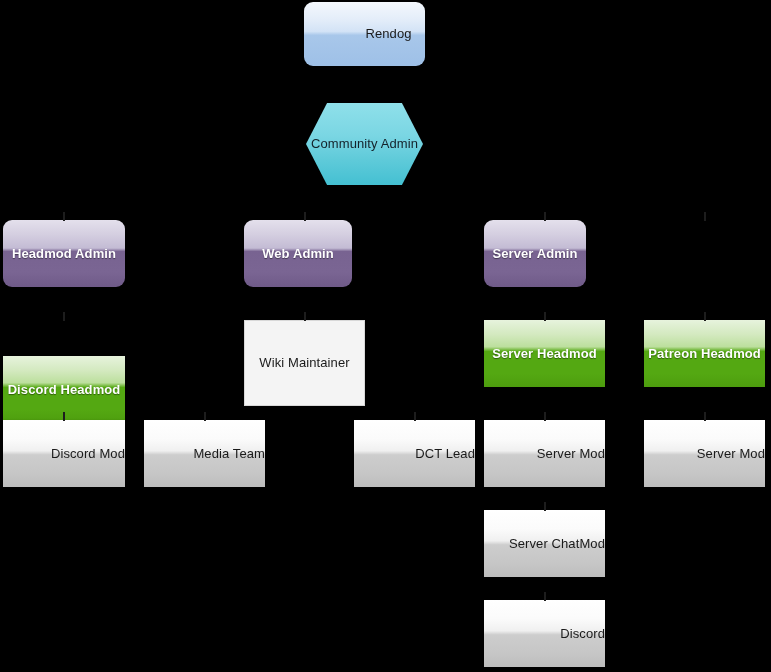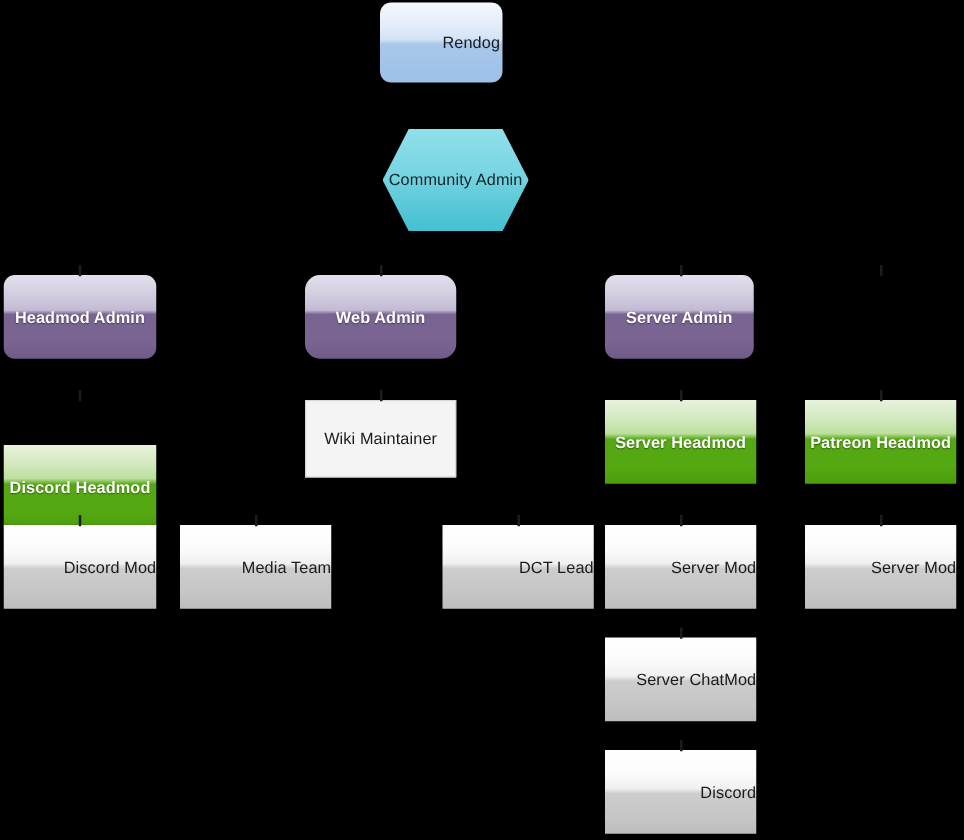"Rendog" div.node { width: 98px -> 121px }
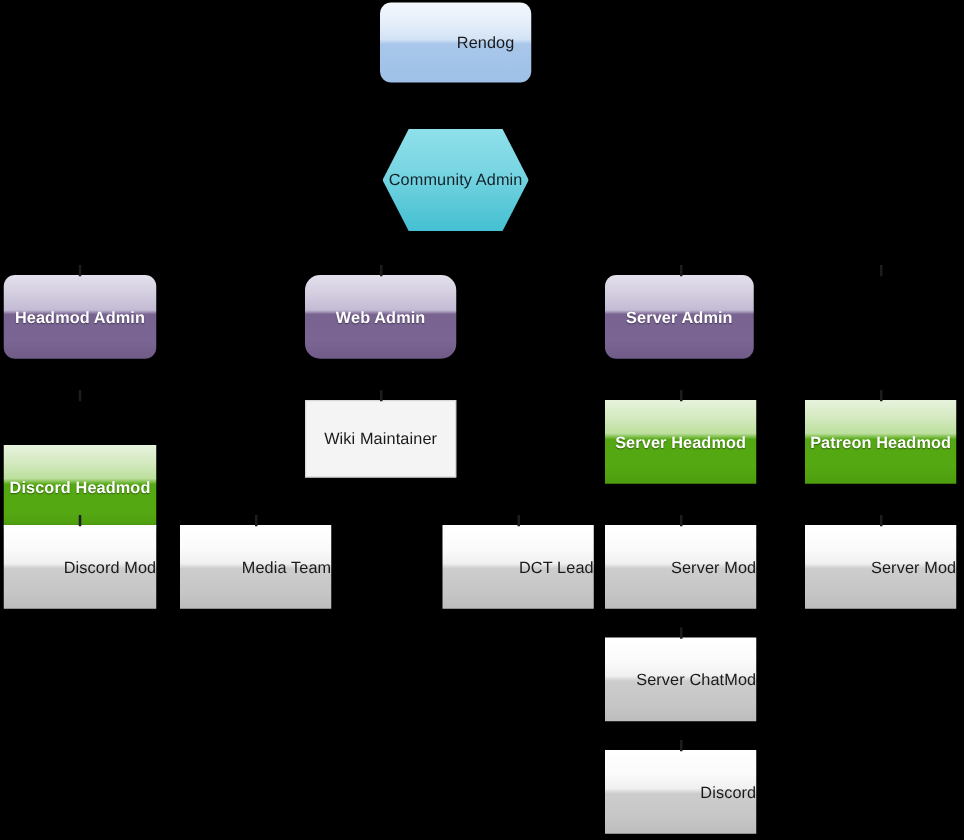"Web Admin" div.node { border-radius: 12px -> none; width: 121px -> 108px }
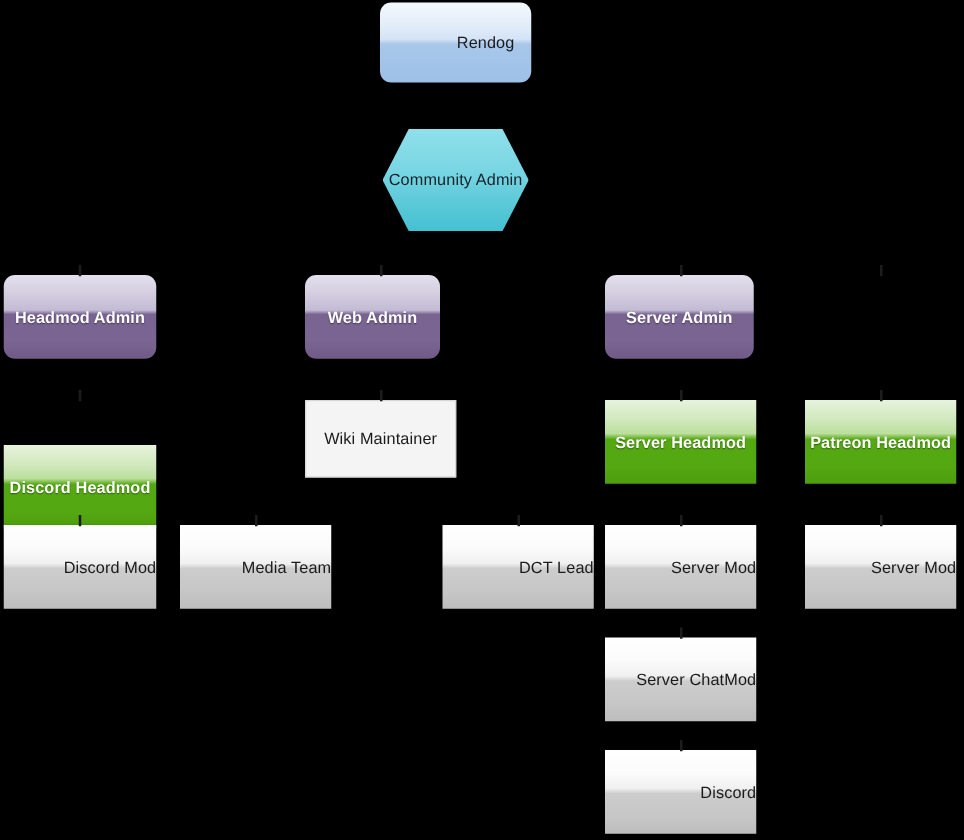"Server Admin" div.node { width: 119px -> 102px }
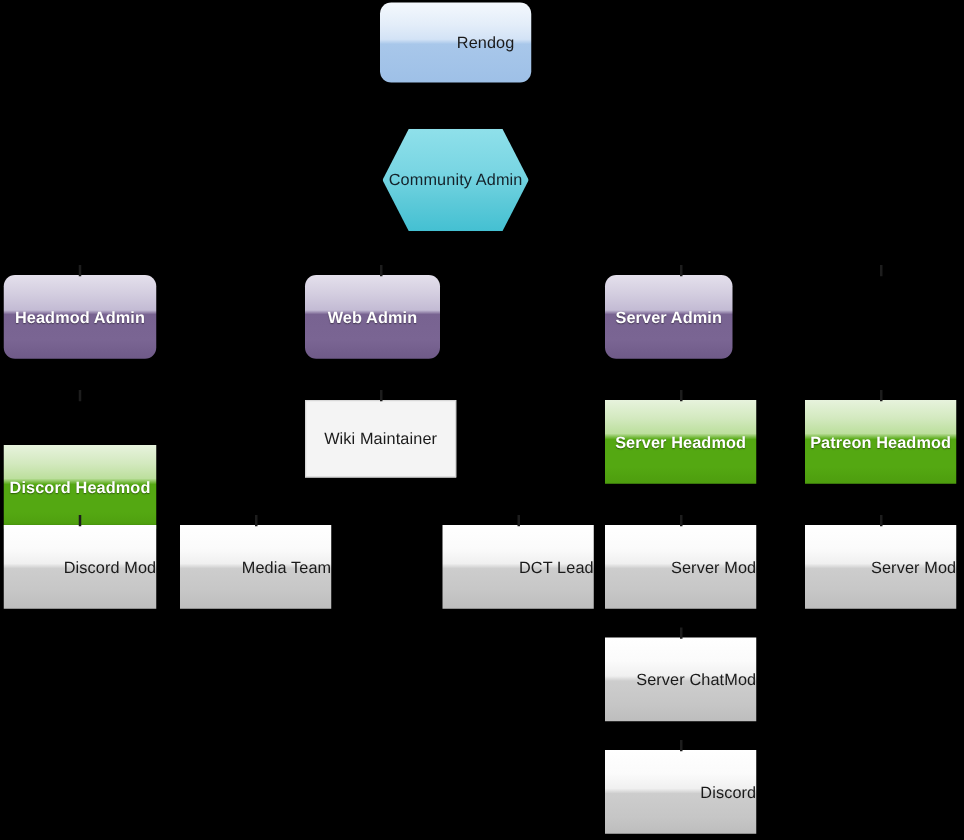"Wiki Maintainer" div.node { height: 62px -> 86px }
